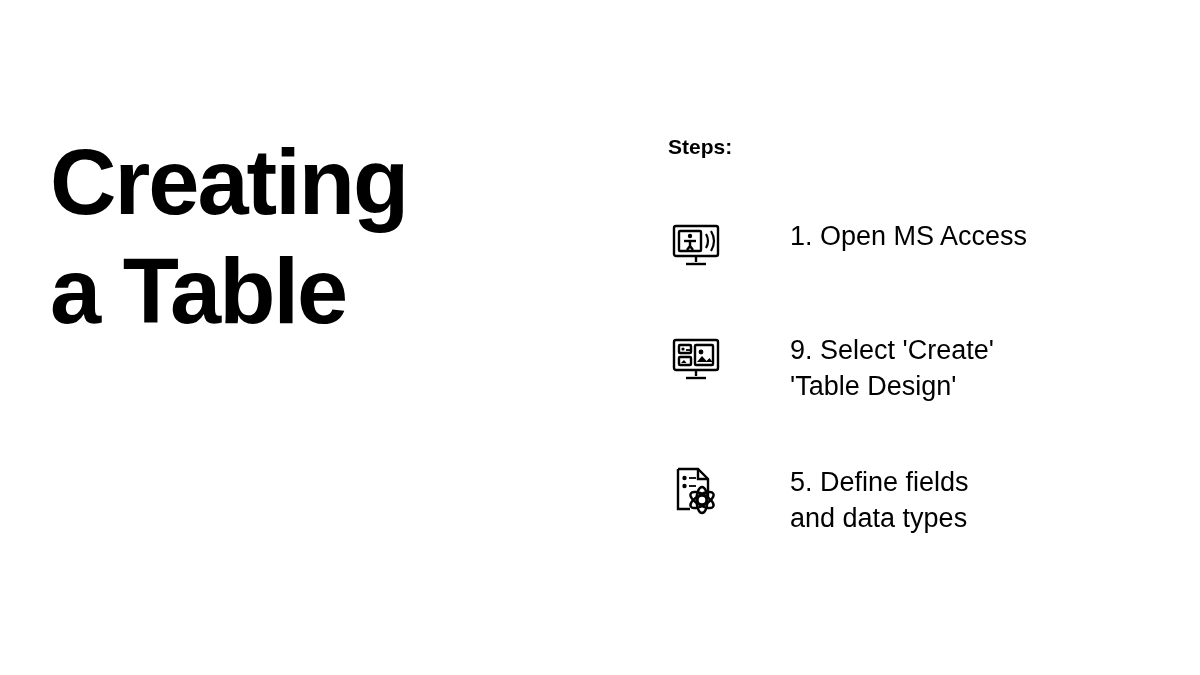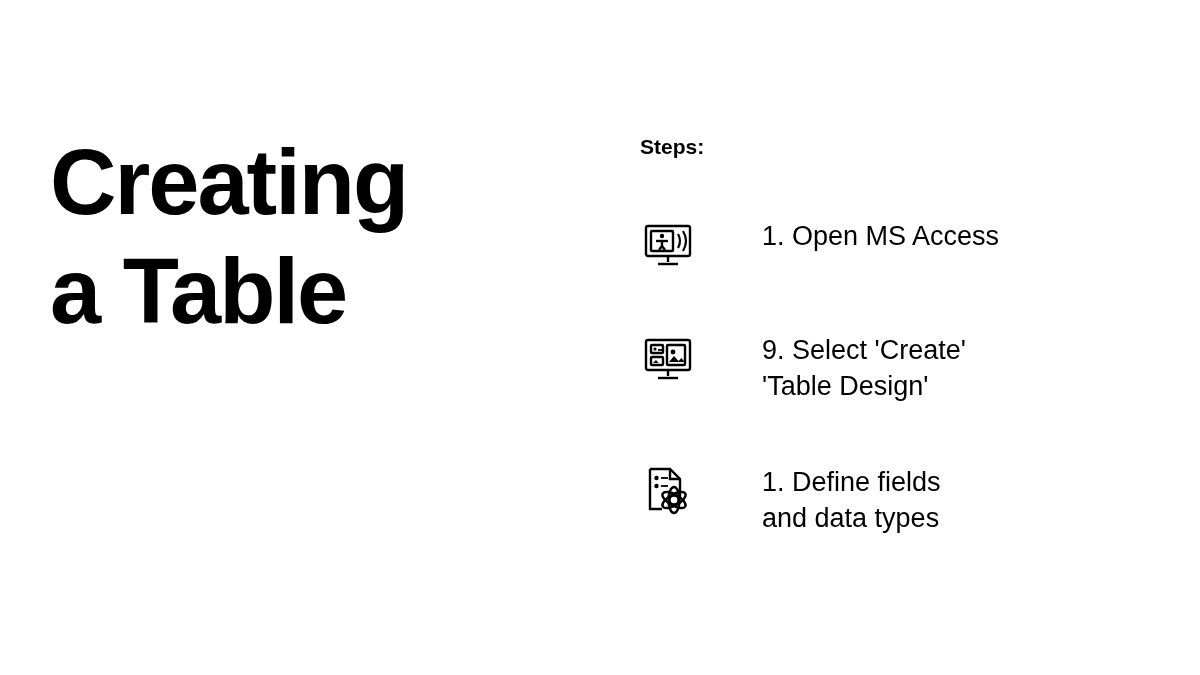"Steps:" .steps-block { left: 640px -> 668px }
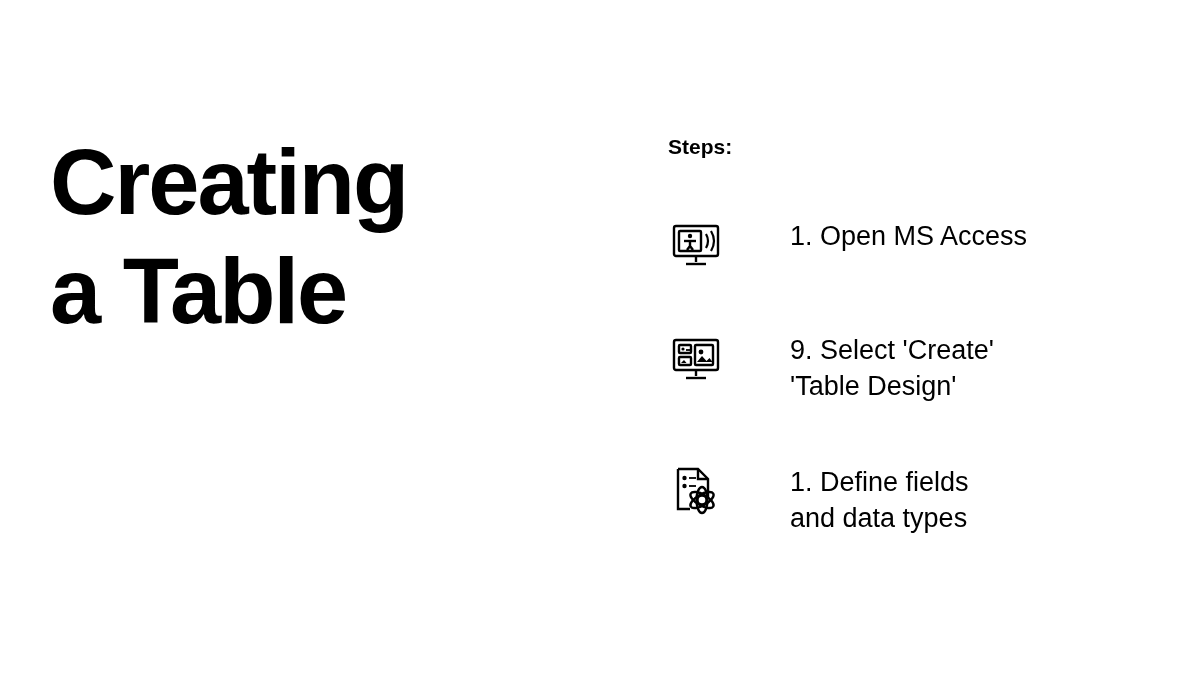"1. Define fields" div.step-text { text: 1 -> 5 }
